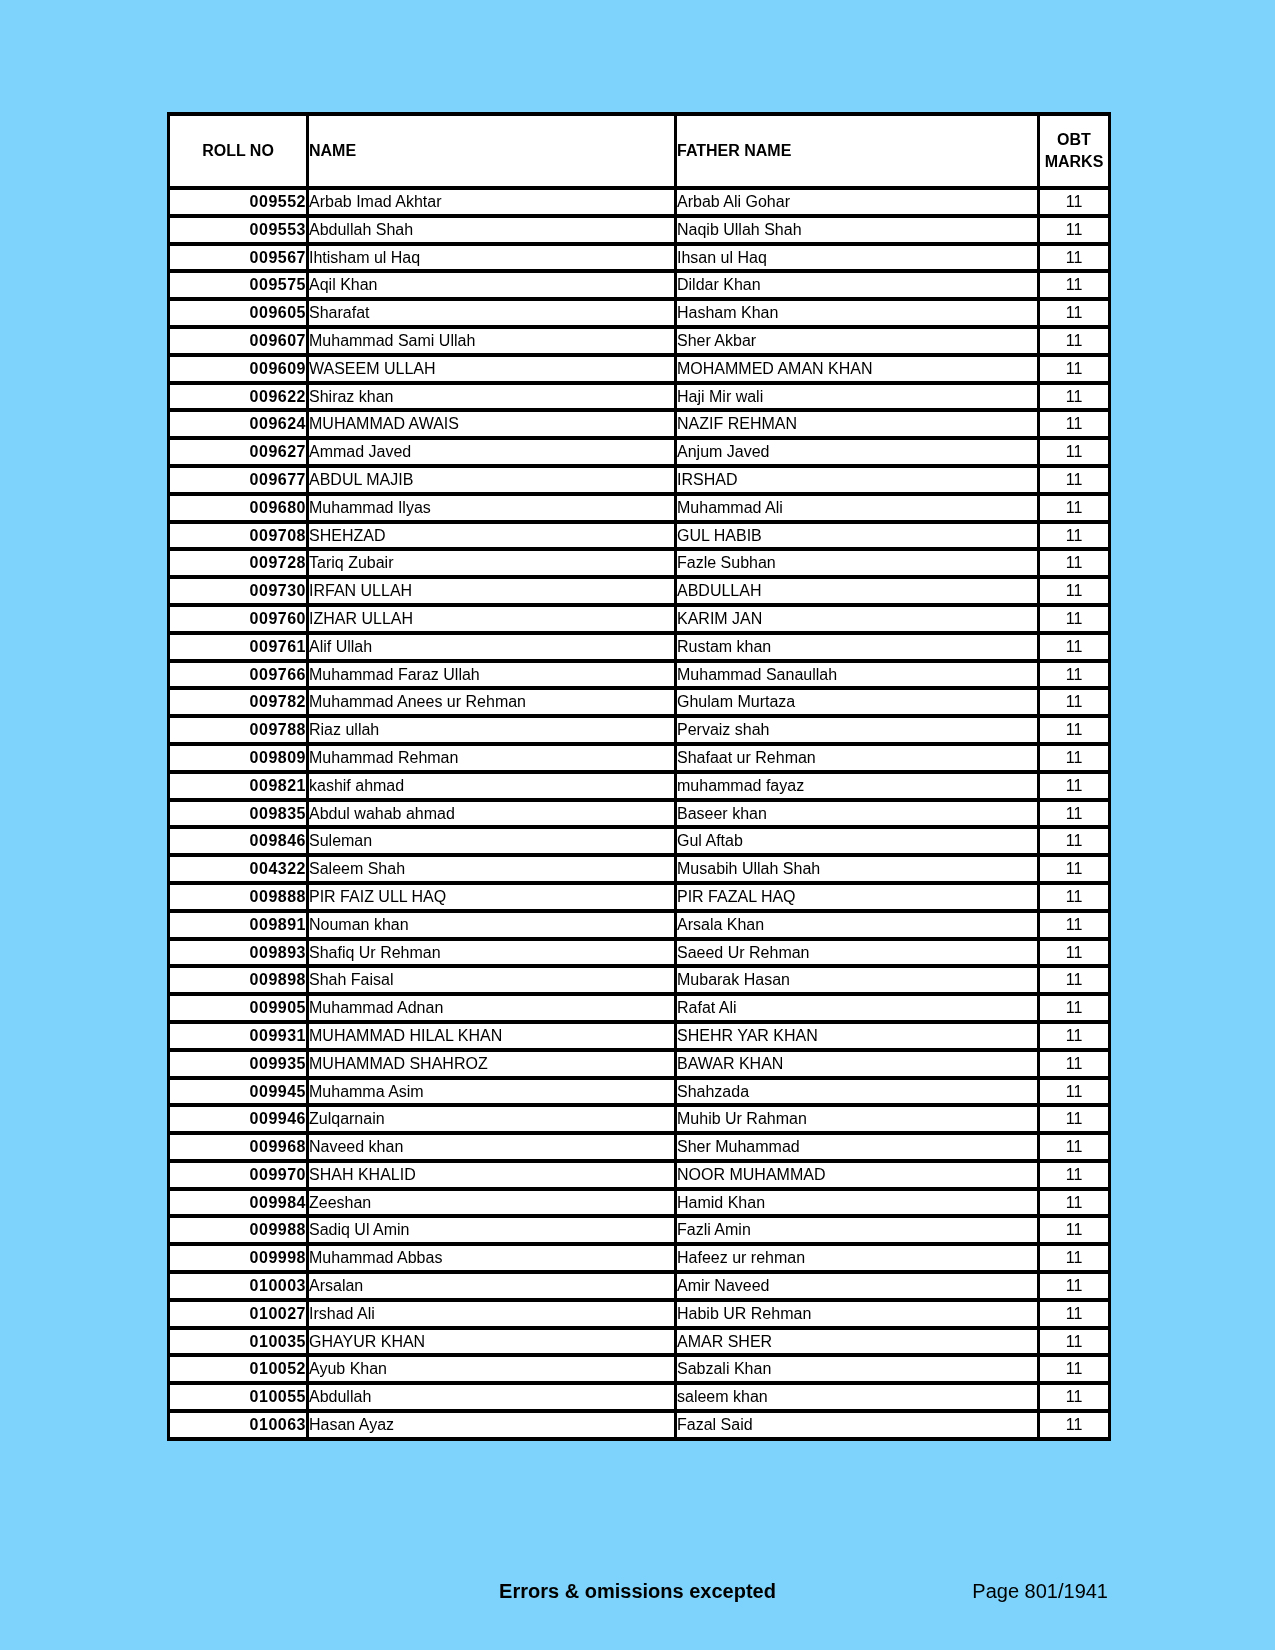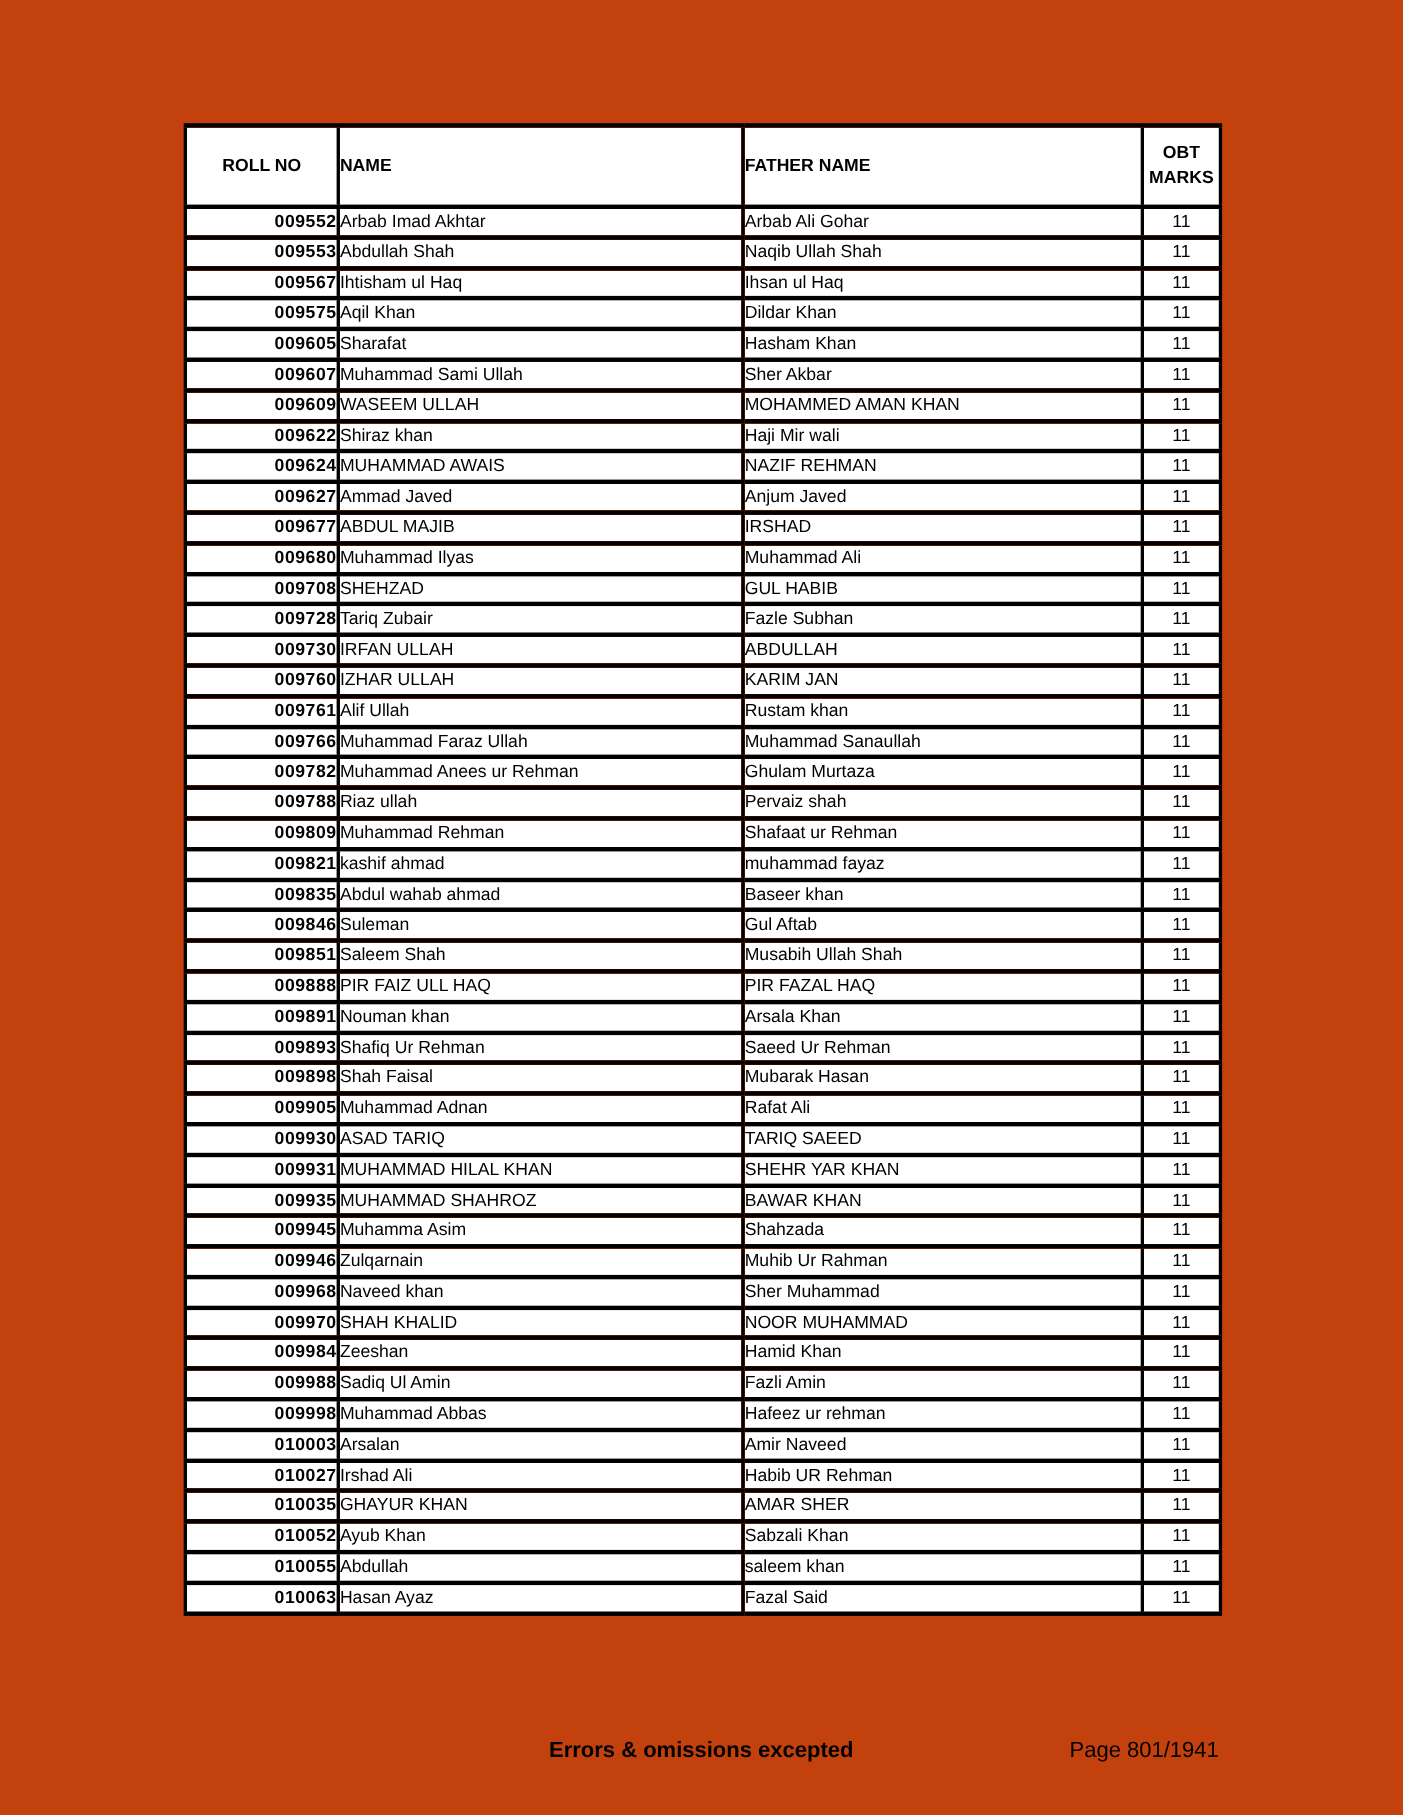"ROLL NO" .page { background: #c2410c -> #7dd3fc }
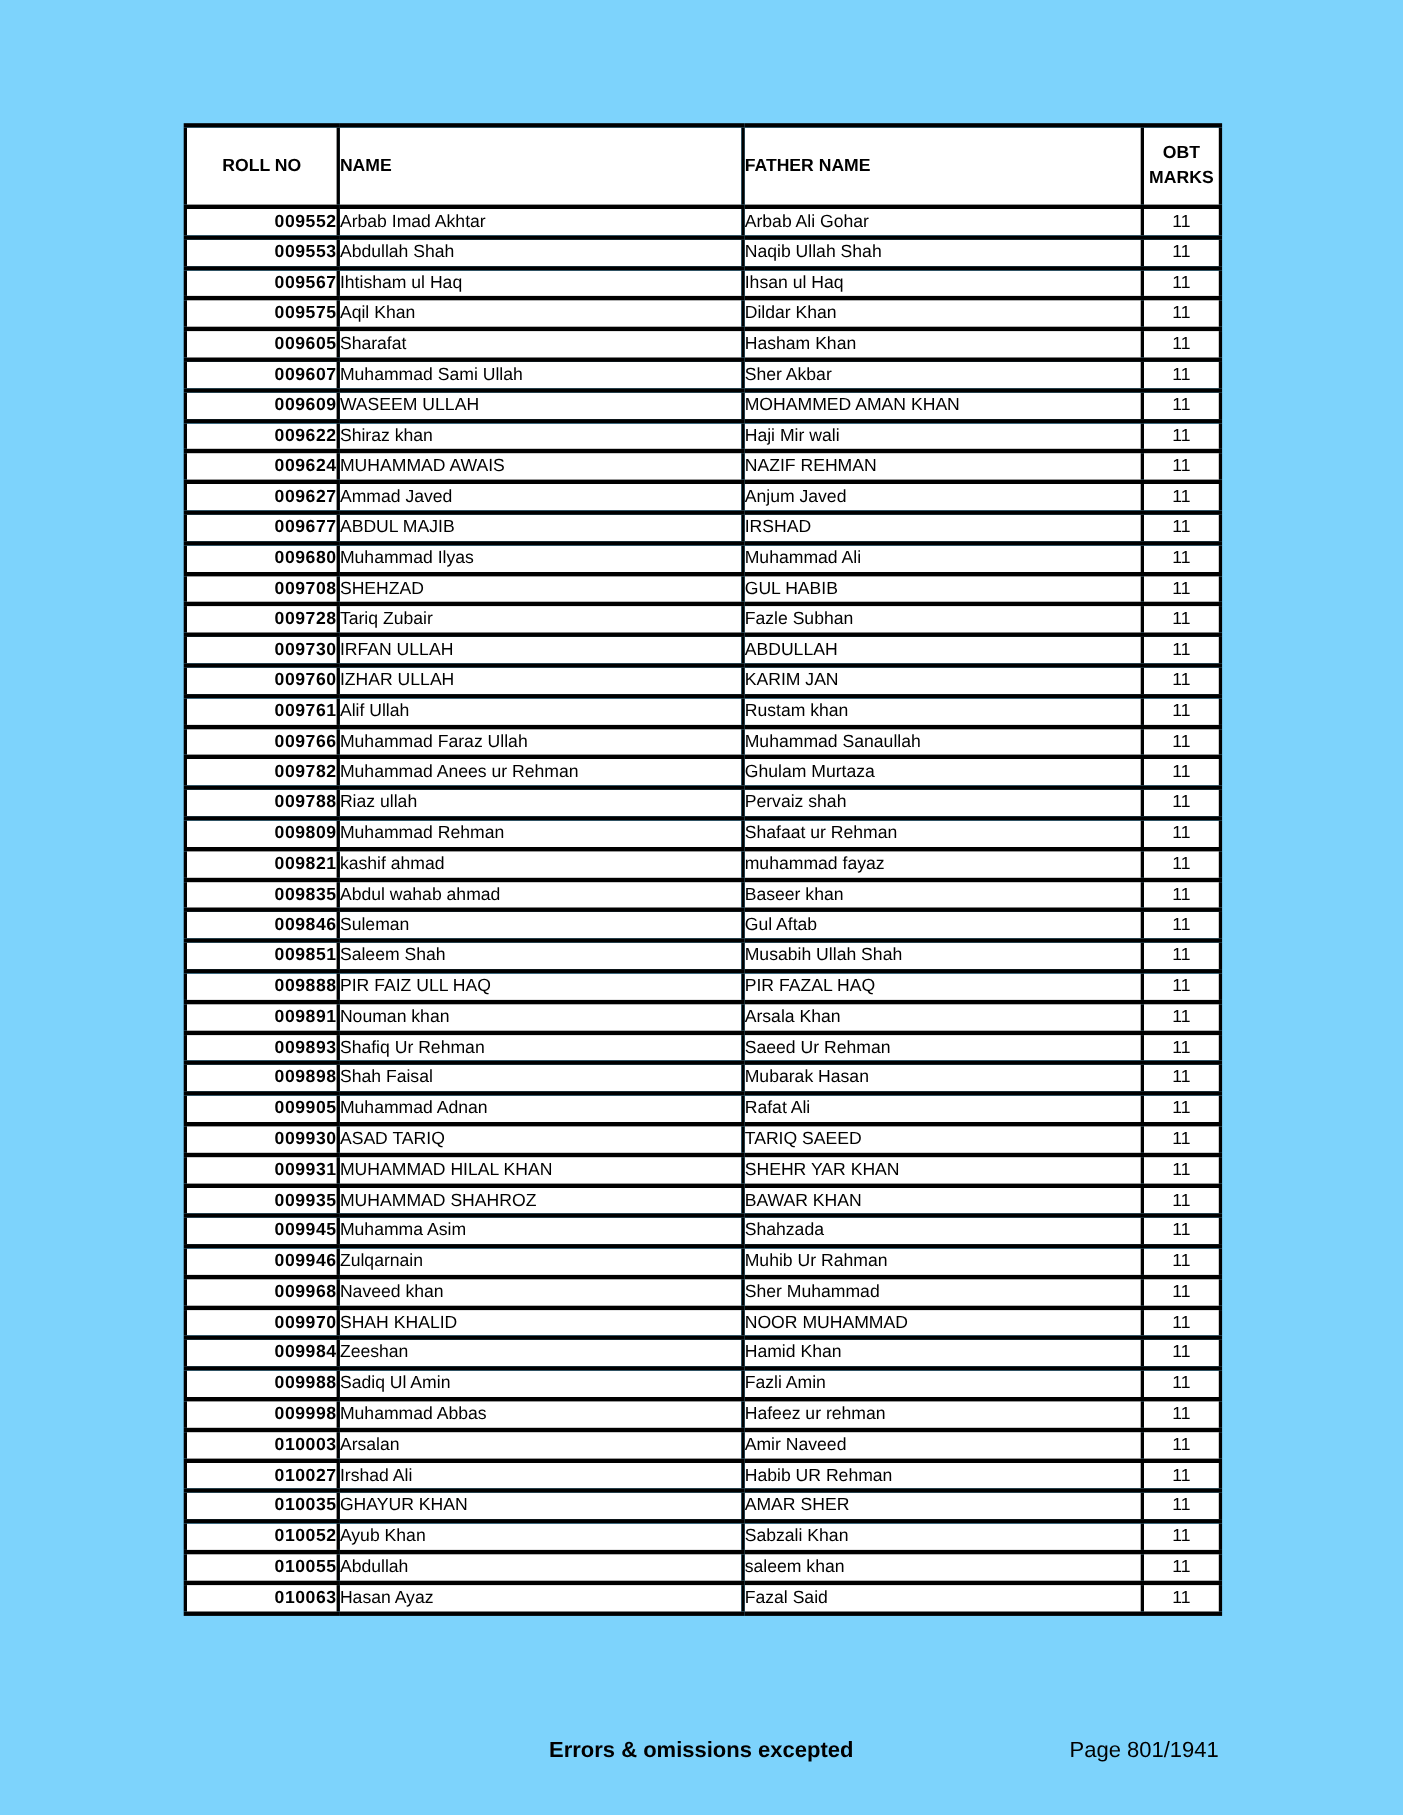"009851" td.col-roll { text: 009851 -> 004322 }
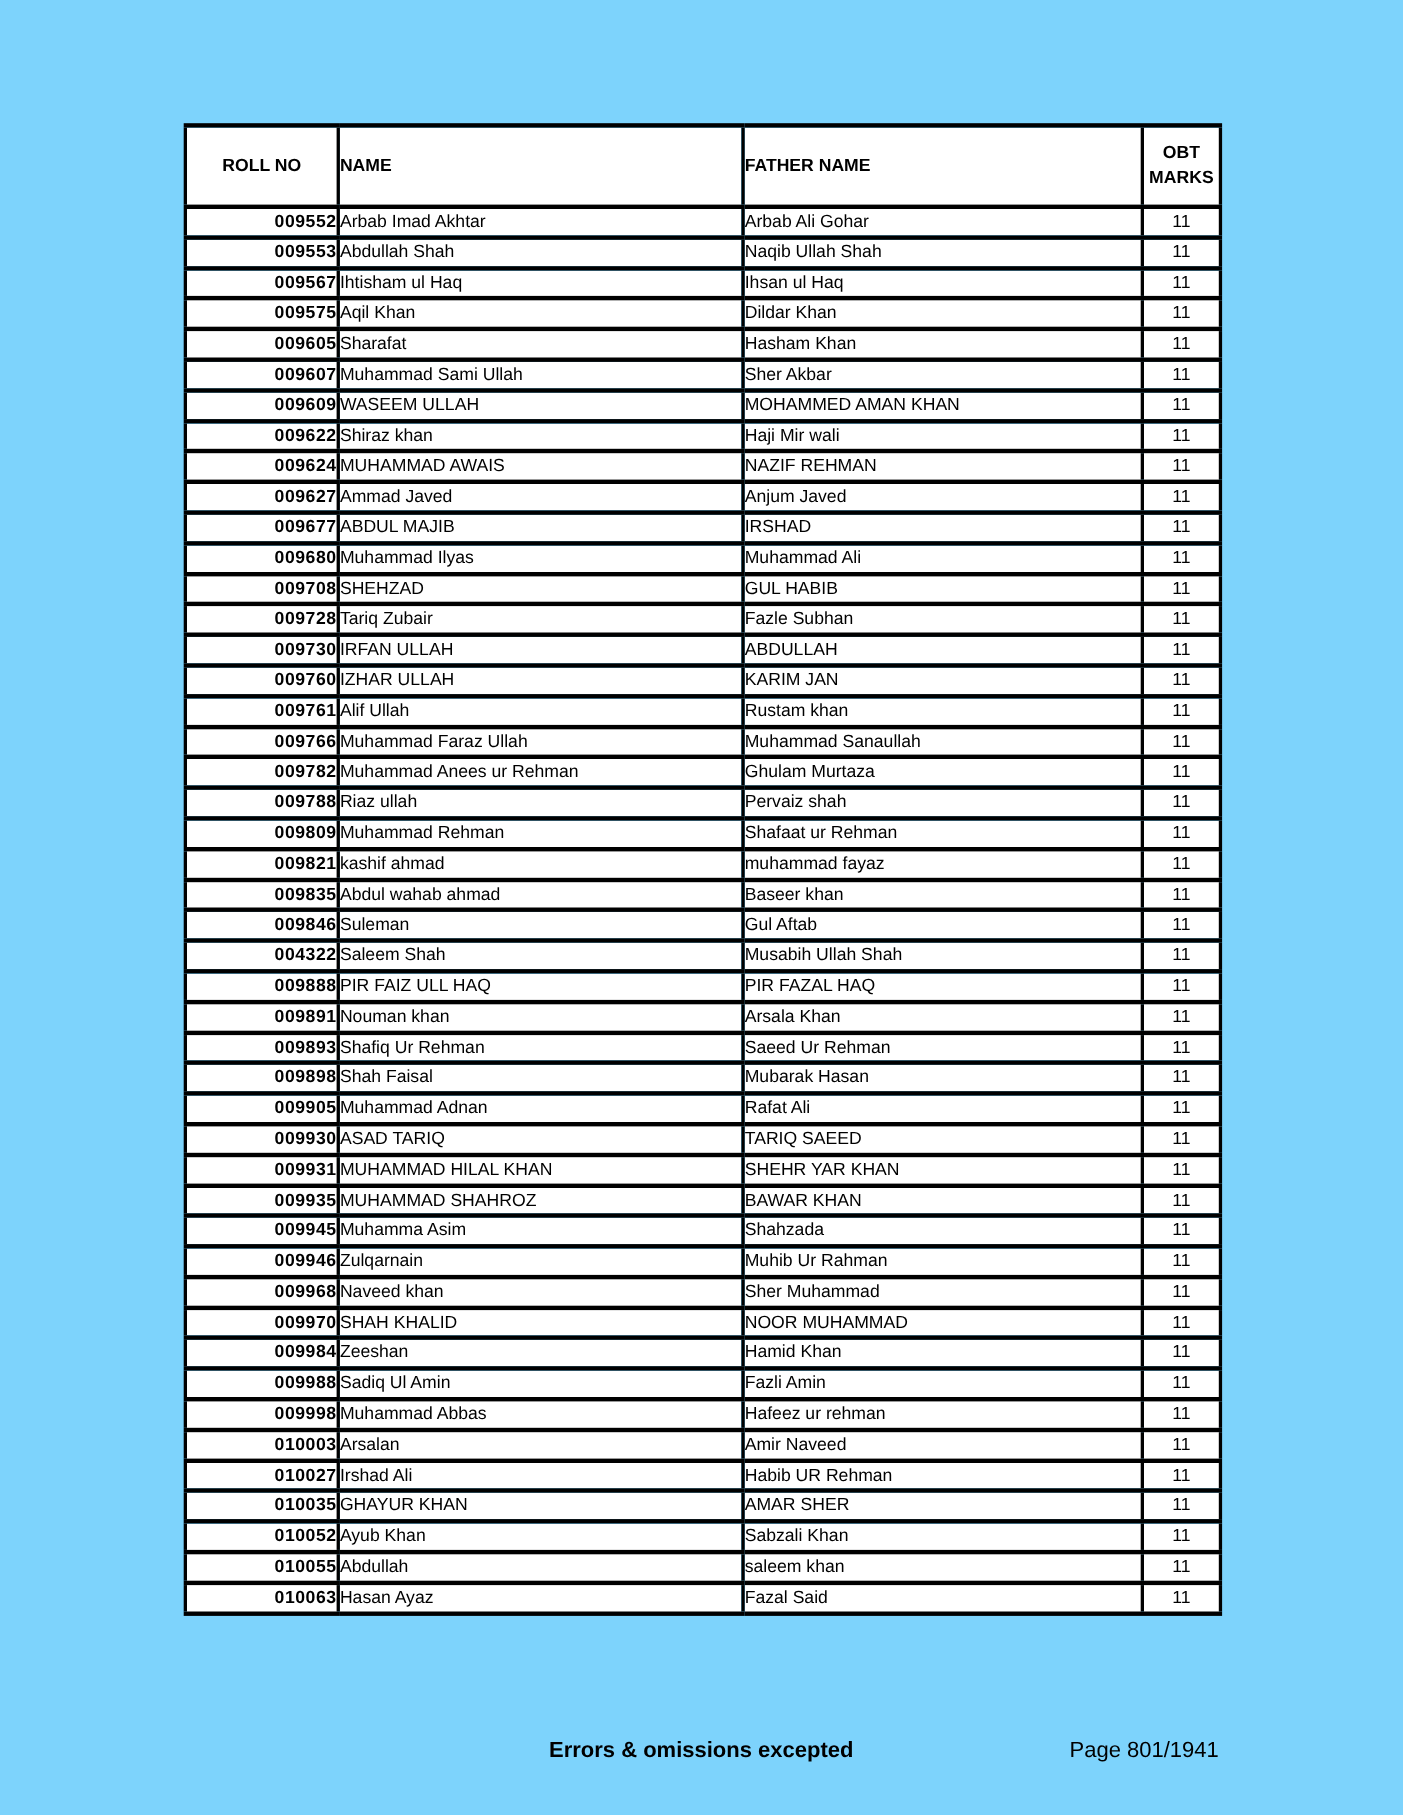"009930" tr { html: <tr> <td>009930</td> <td>ASAD TARIQ</td> <td>TARIQ SAEED</td> <td>11</td> </tr> -> none }
